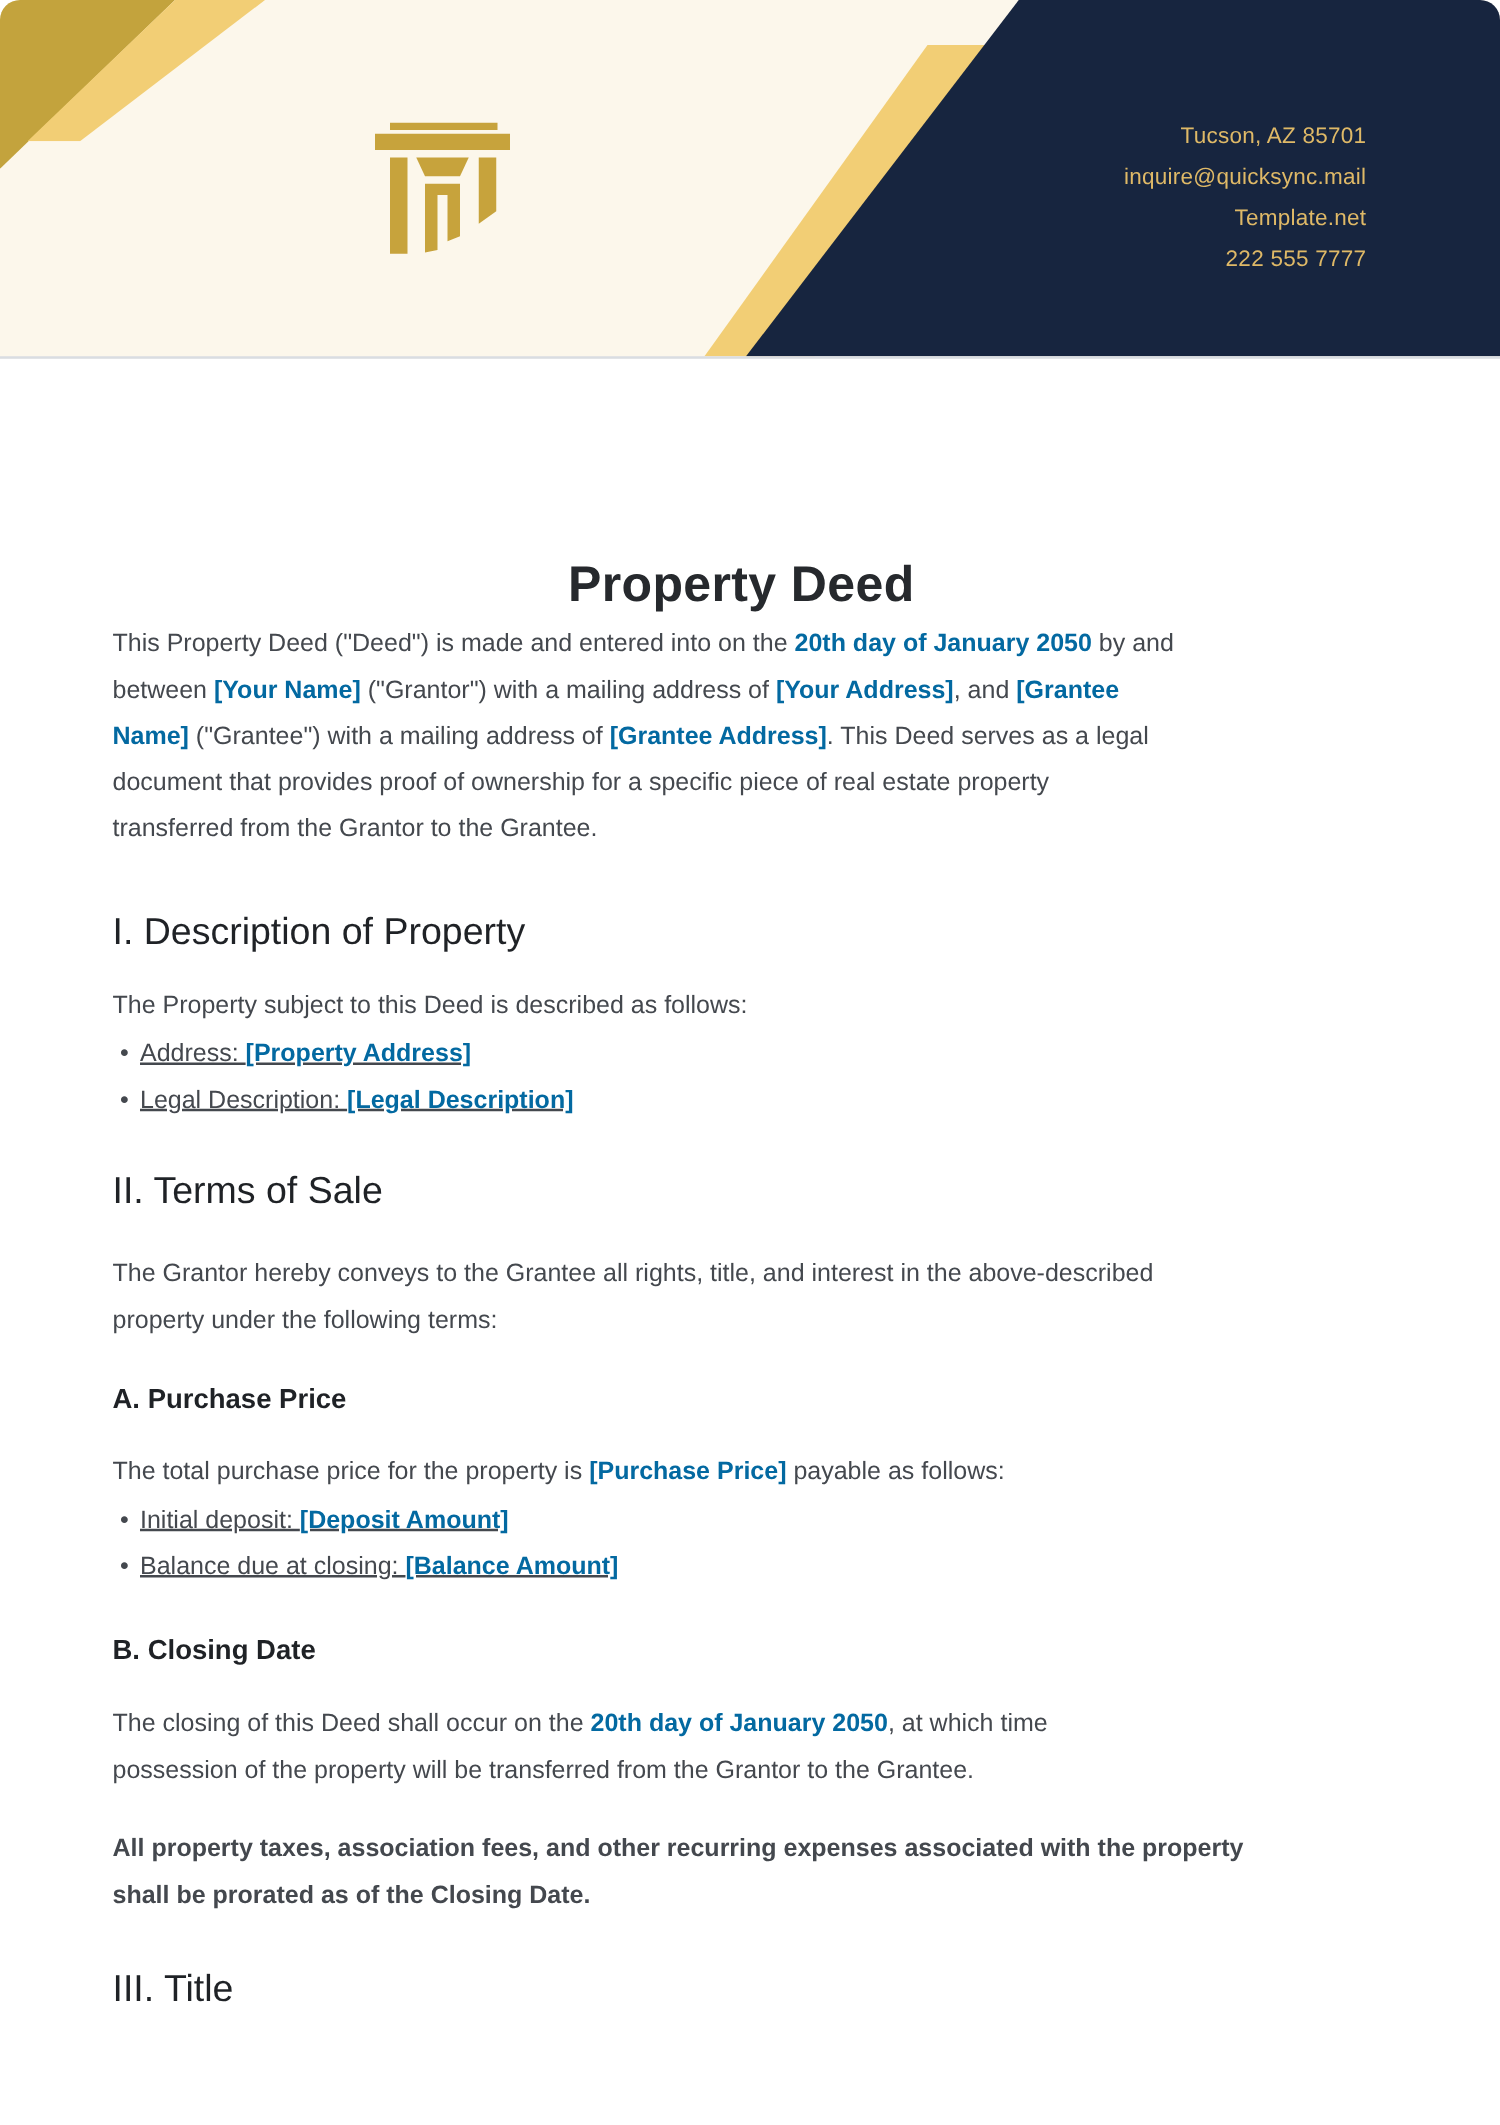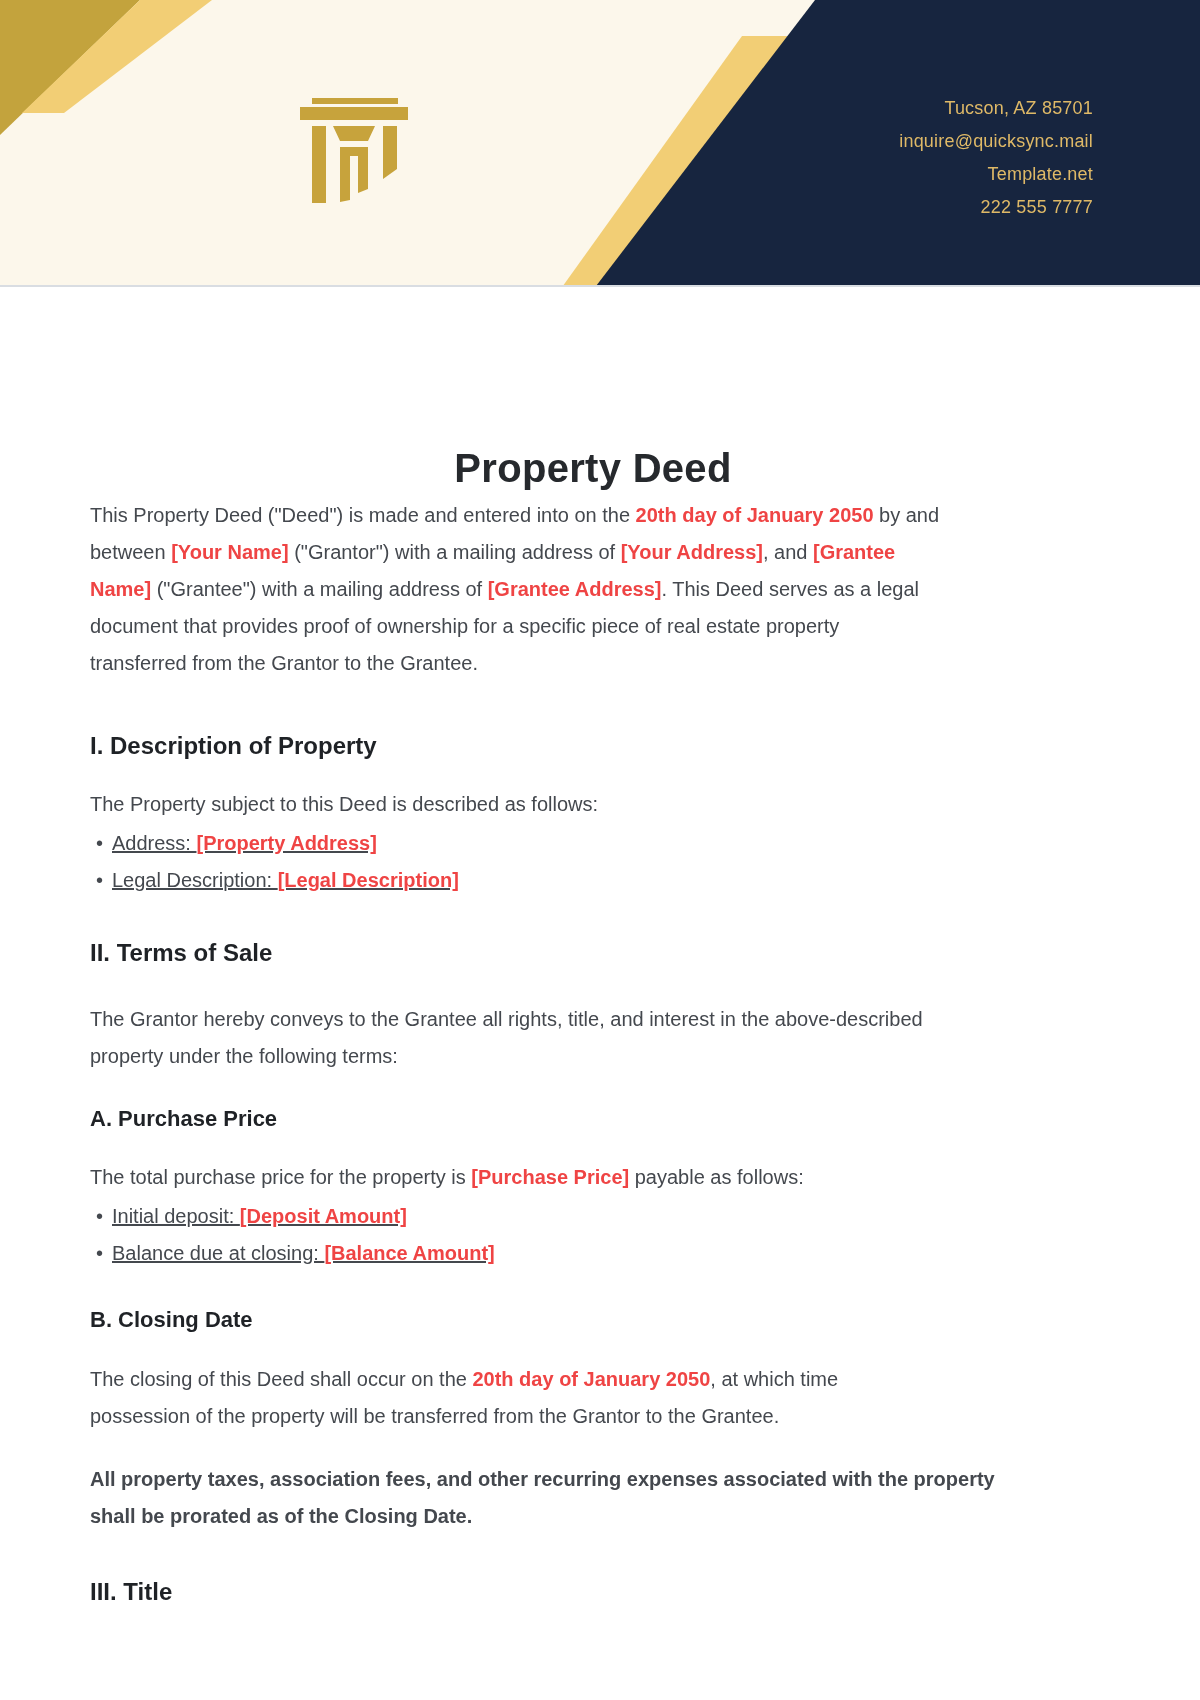"Tucson, AZ 85701" .page { border-radius: none -> 16px }
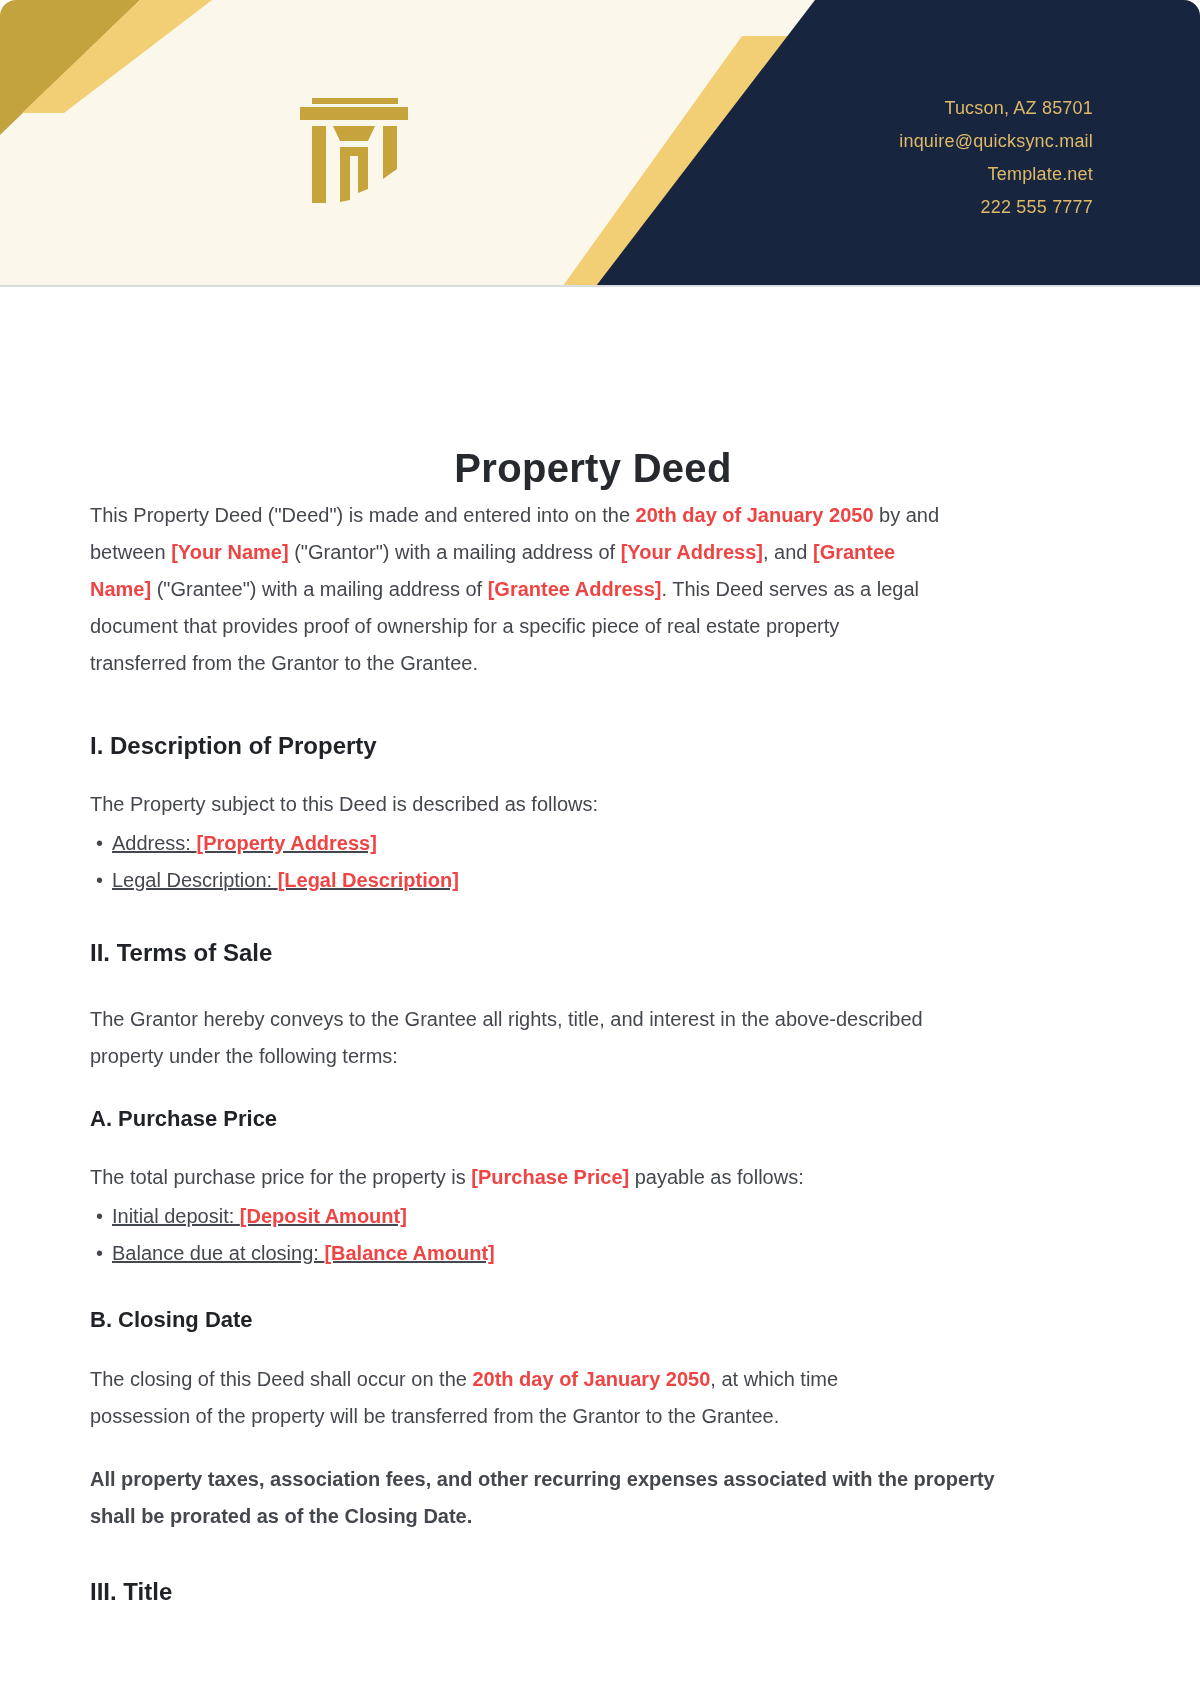"20th day of January 2050" .doc b, .doc .ph { color: #ef4444 -> #0369a1 }
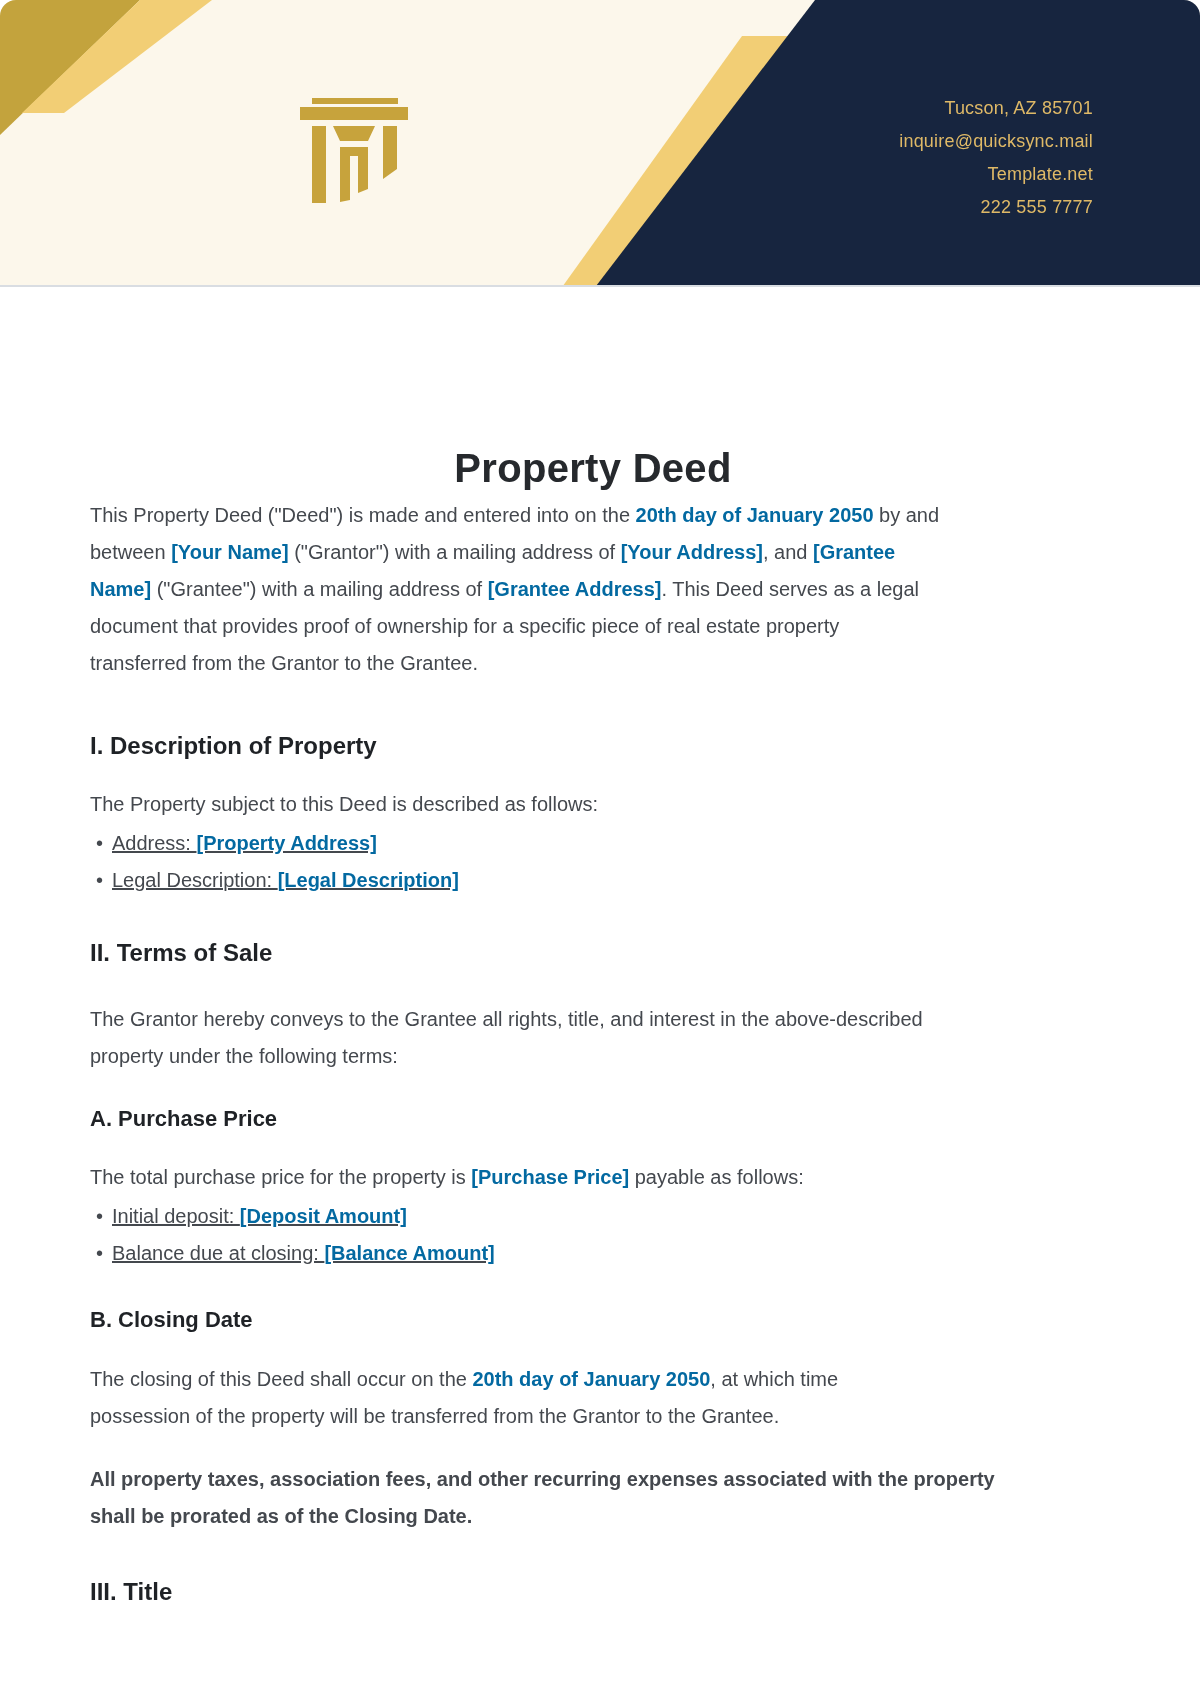"I. Description of Property" .doc h2 { font-size: 24px -> 30px; font-weight: 700 -> 400 }
